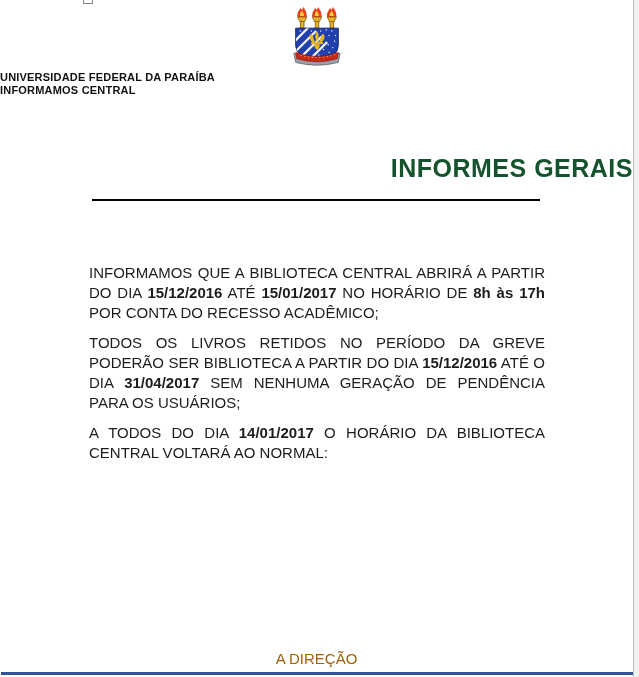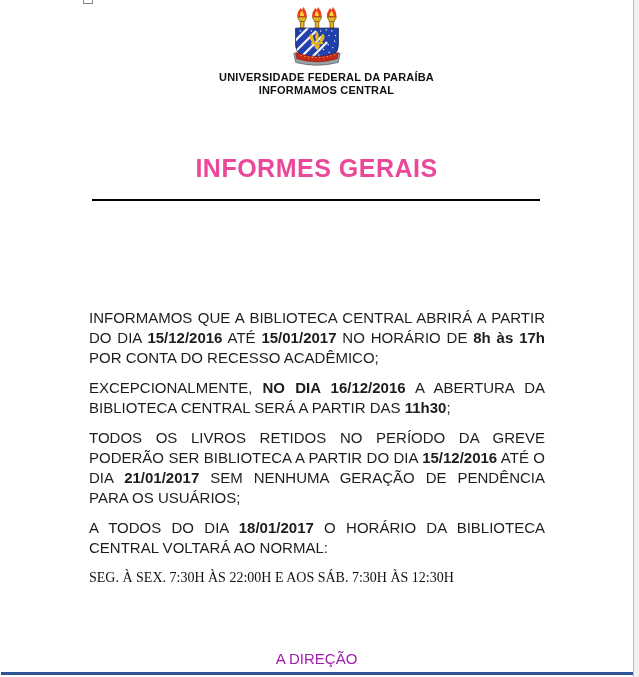"UNIVERSIDADE FEDERAL DA PARAÍBA" .org-block { padding-left: 20px -> none; text-align: center -> none }
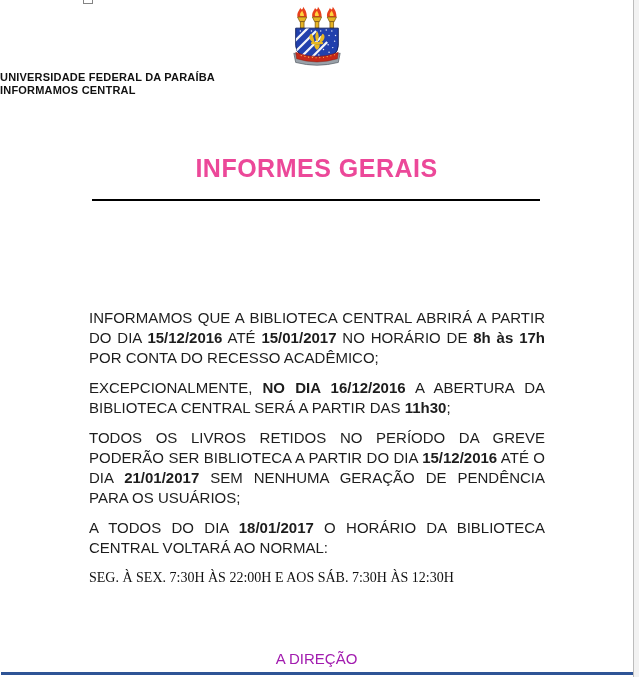"INFORMES GERAIS" .doc-title { color: #ec4899 -> #14532d; text-align: center -> right }
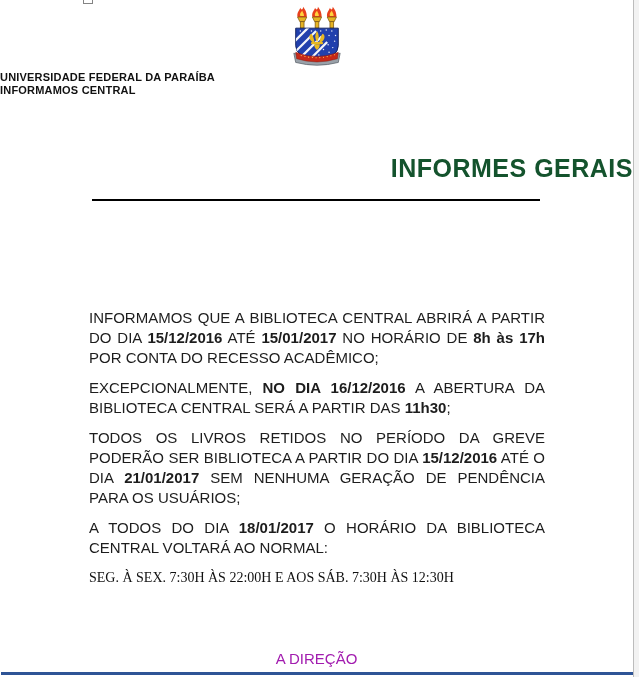"INFORMAMOS QUE A BIBLIOTECA CENTRAL" .content { margin-top: 45px -> none }
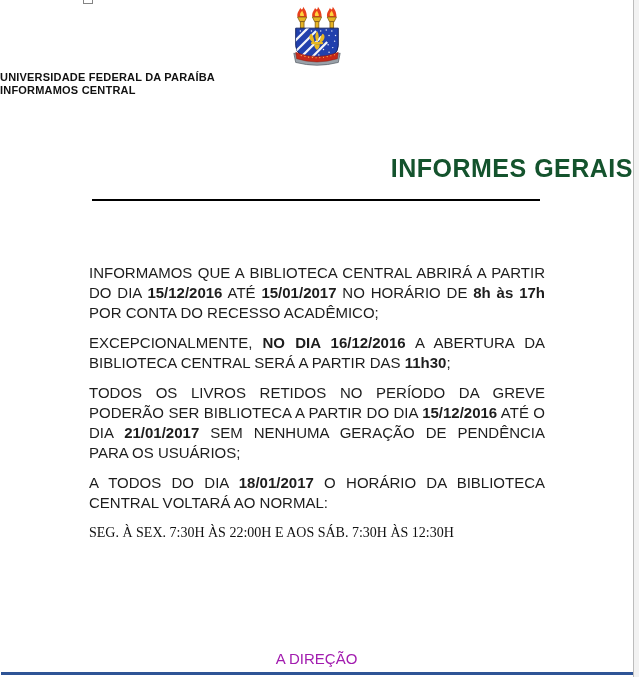"EXCEPCIONALMENTE, NO DIA 16/12/2016 A" p.para { html: <p><span>EXCEPCIONALMENTE, </span><span>NO DIA 16/12/2016</span><span> A ABERTURA DA BIBLIOTECA CENTRAL SERÁ A PARTIR DAS </span><span>11h30</span><span>;</span></p> -> none }
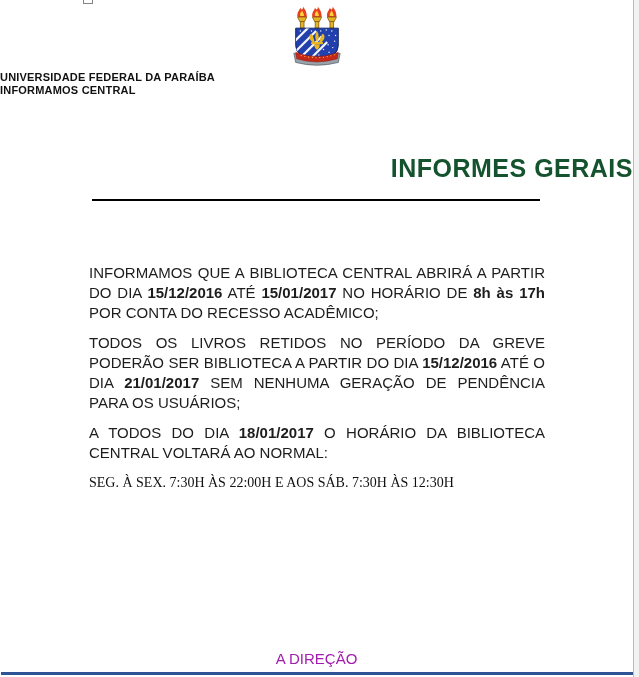"21/01/2017" span.b { text: 21/01/2017 -> 31/04/2017 }
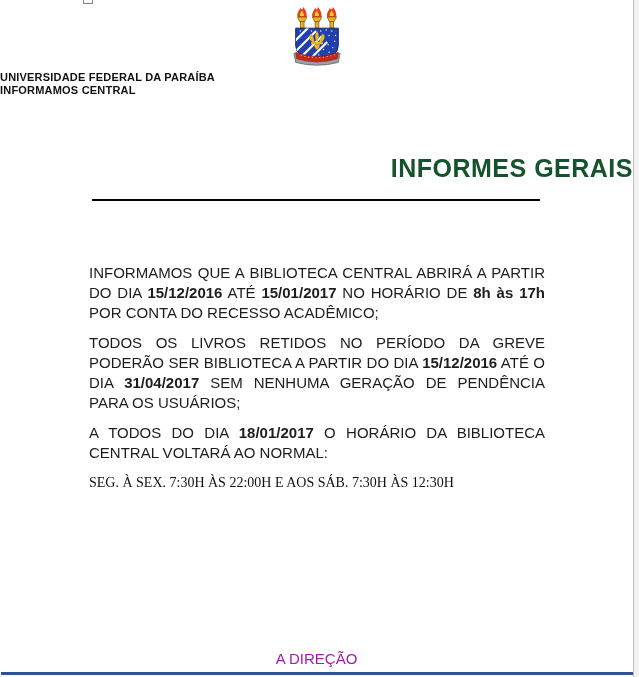"18/01/2017" span.b { text: 18/01/2017 -> 14/01/2017 }
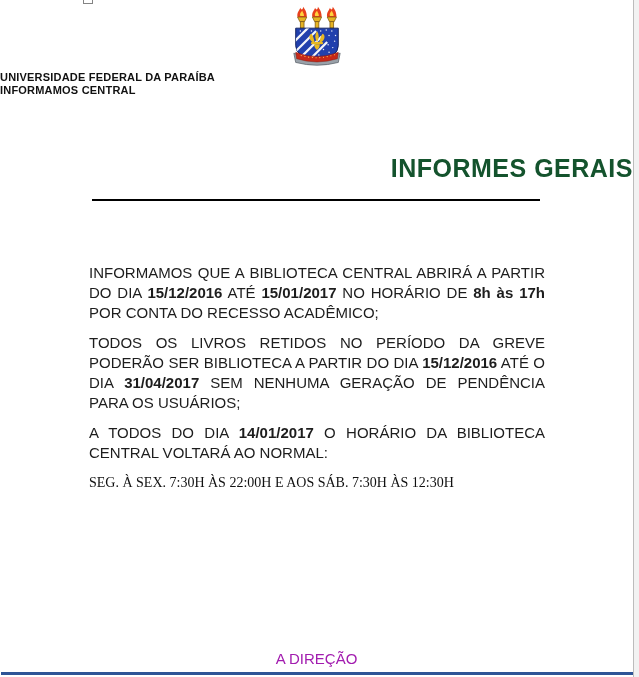"SEG. À SEX. 7:30H ÀS" p.hours { html: <p>SEG. À SEX. 7:30H ÀS 22:00H E AOS SÁB. 7:30H ÀS 12:30H</p> -> none }
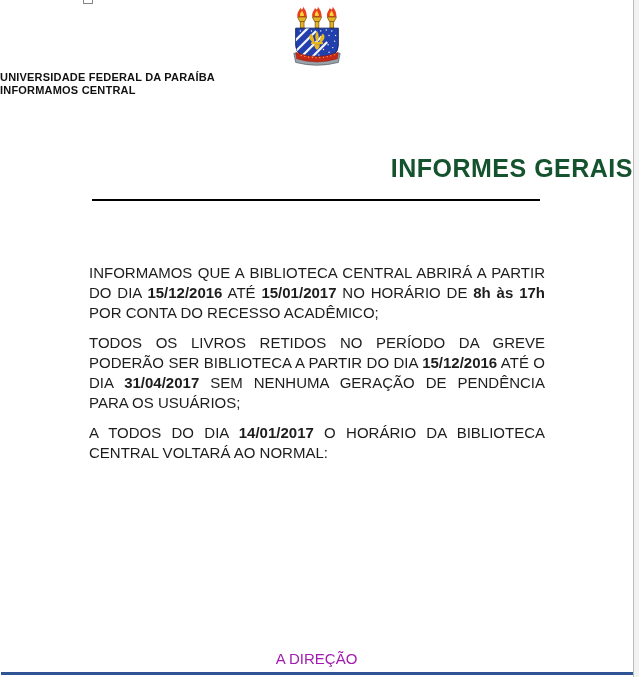"A DIREÇÃO" .signature { color: #a21caf -> #a16207 }
